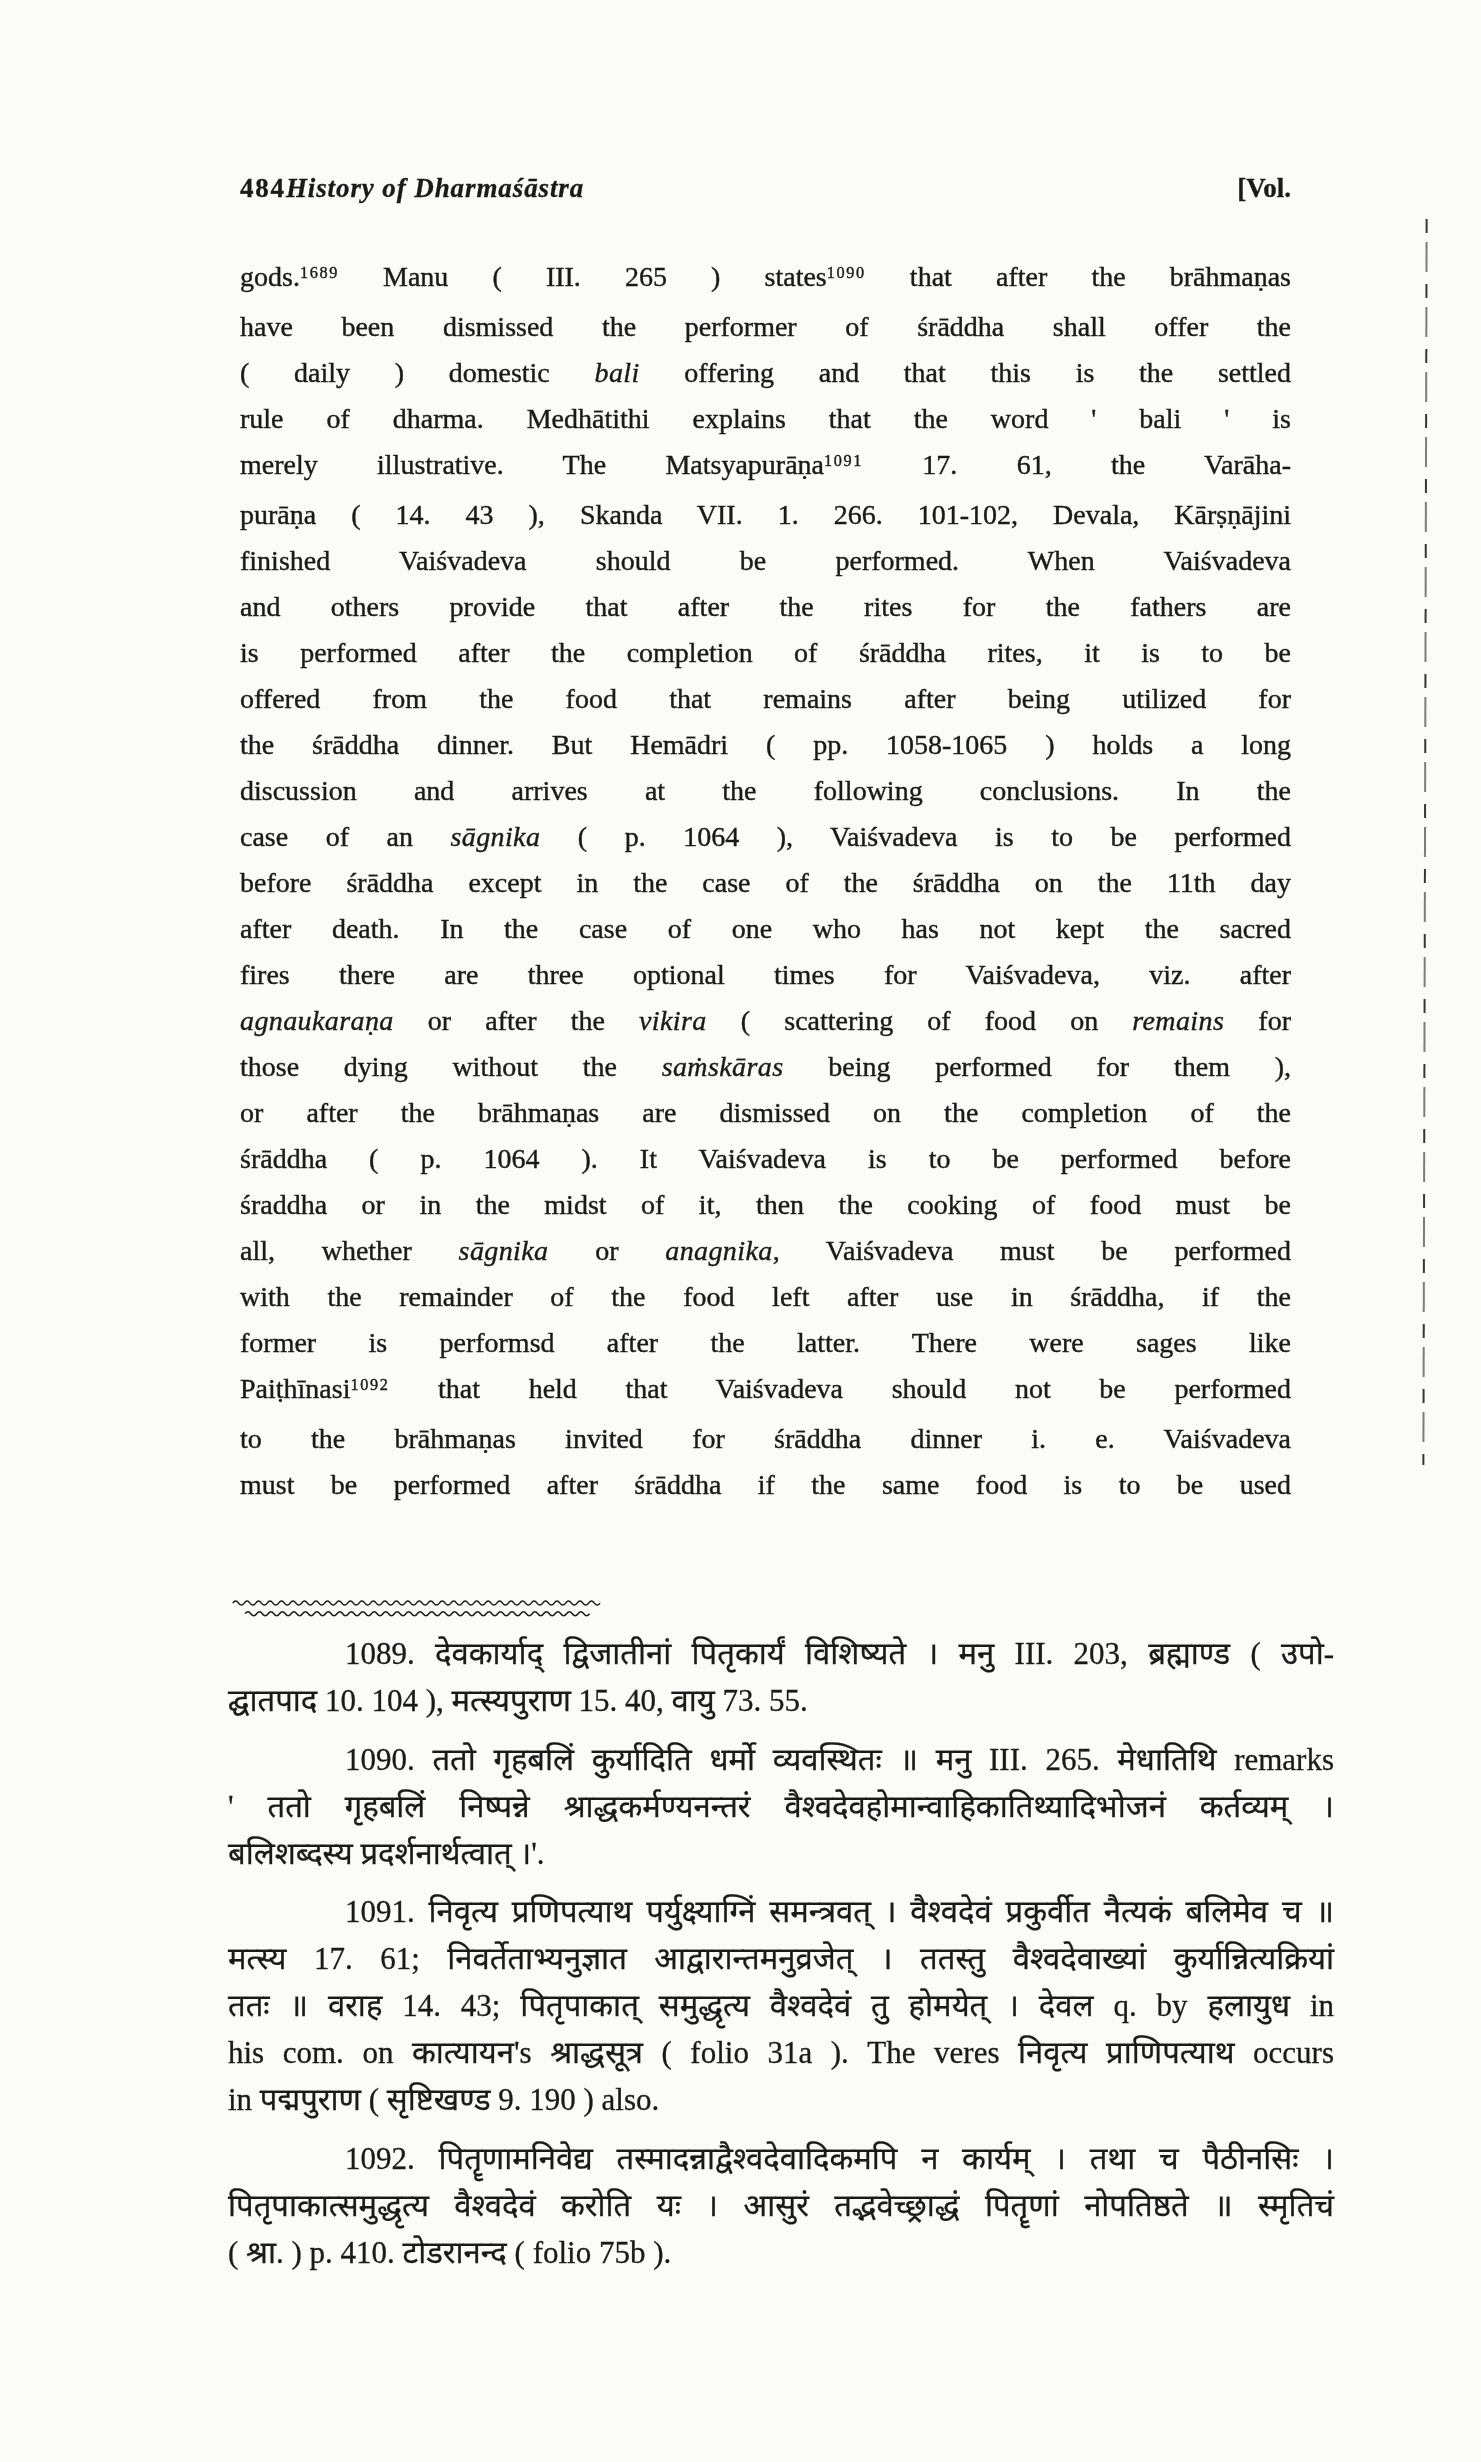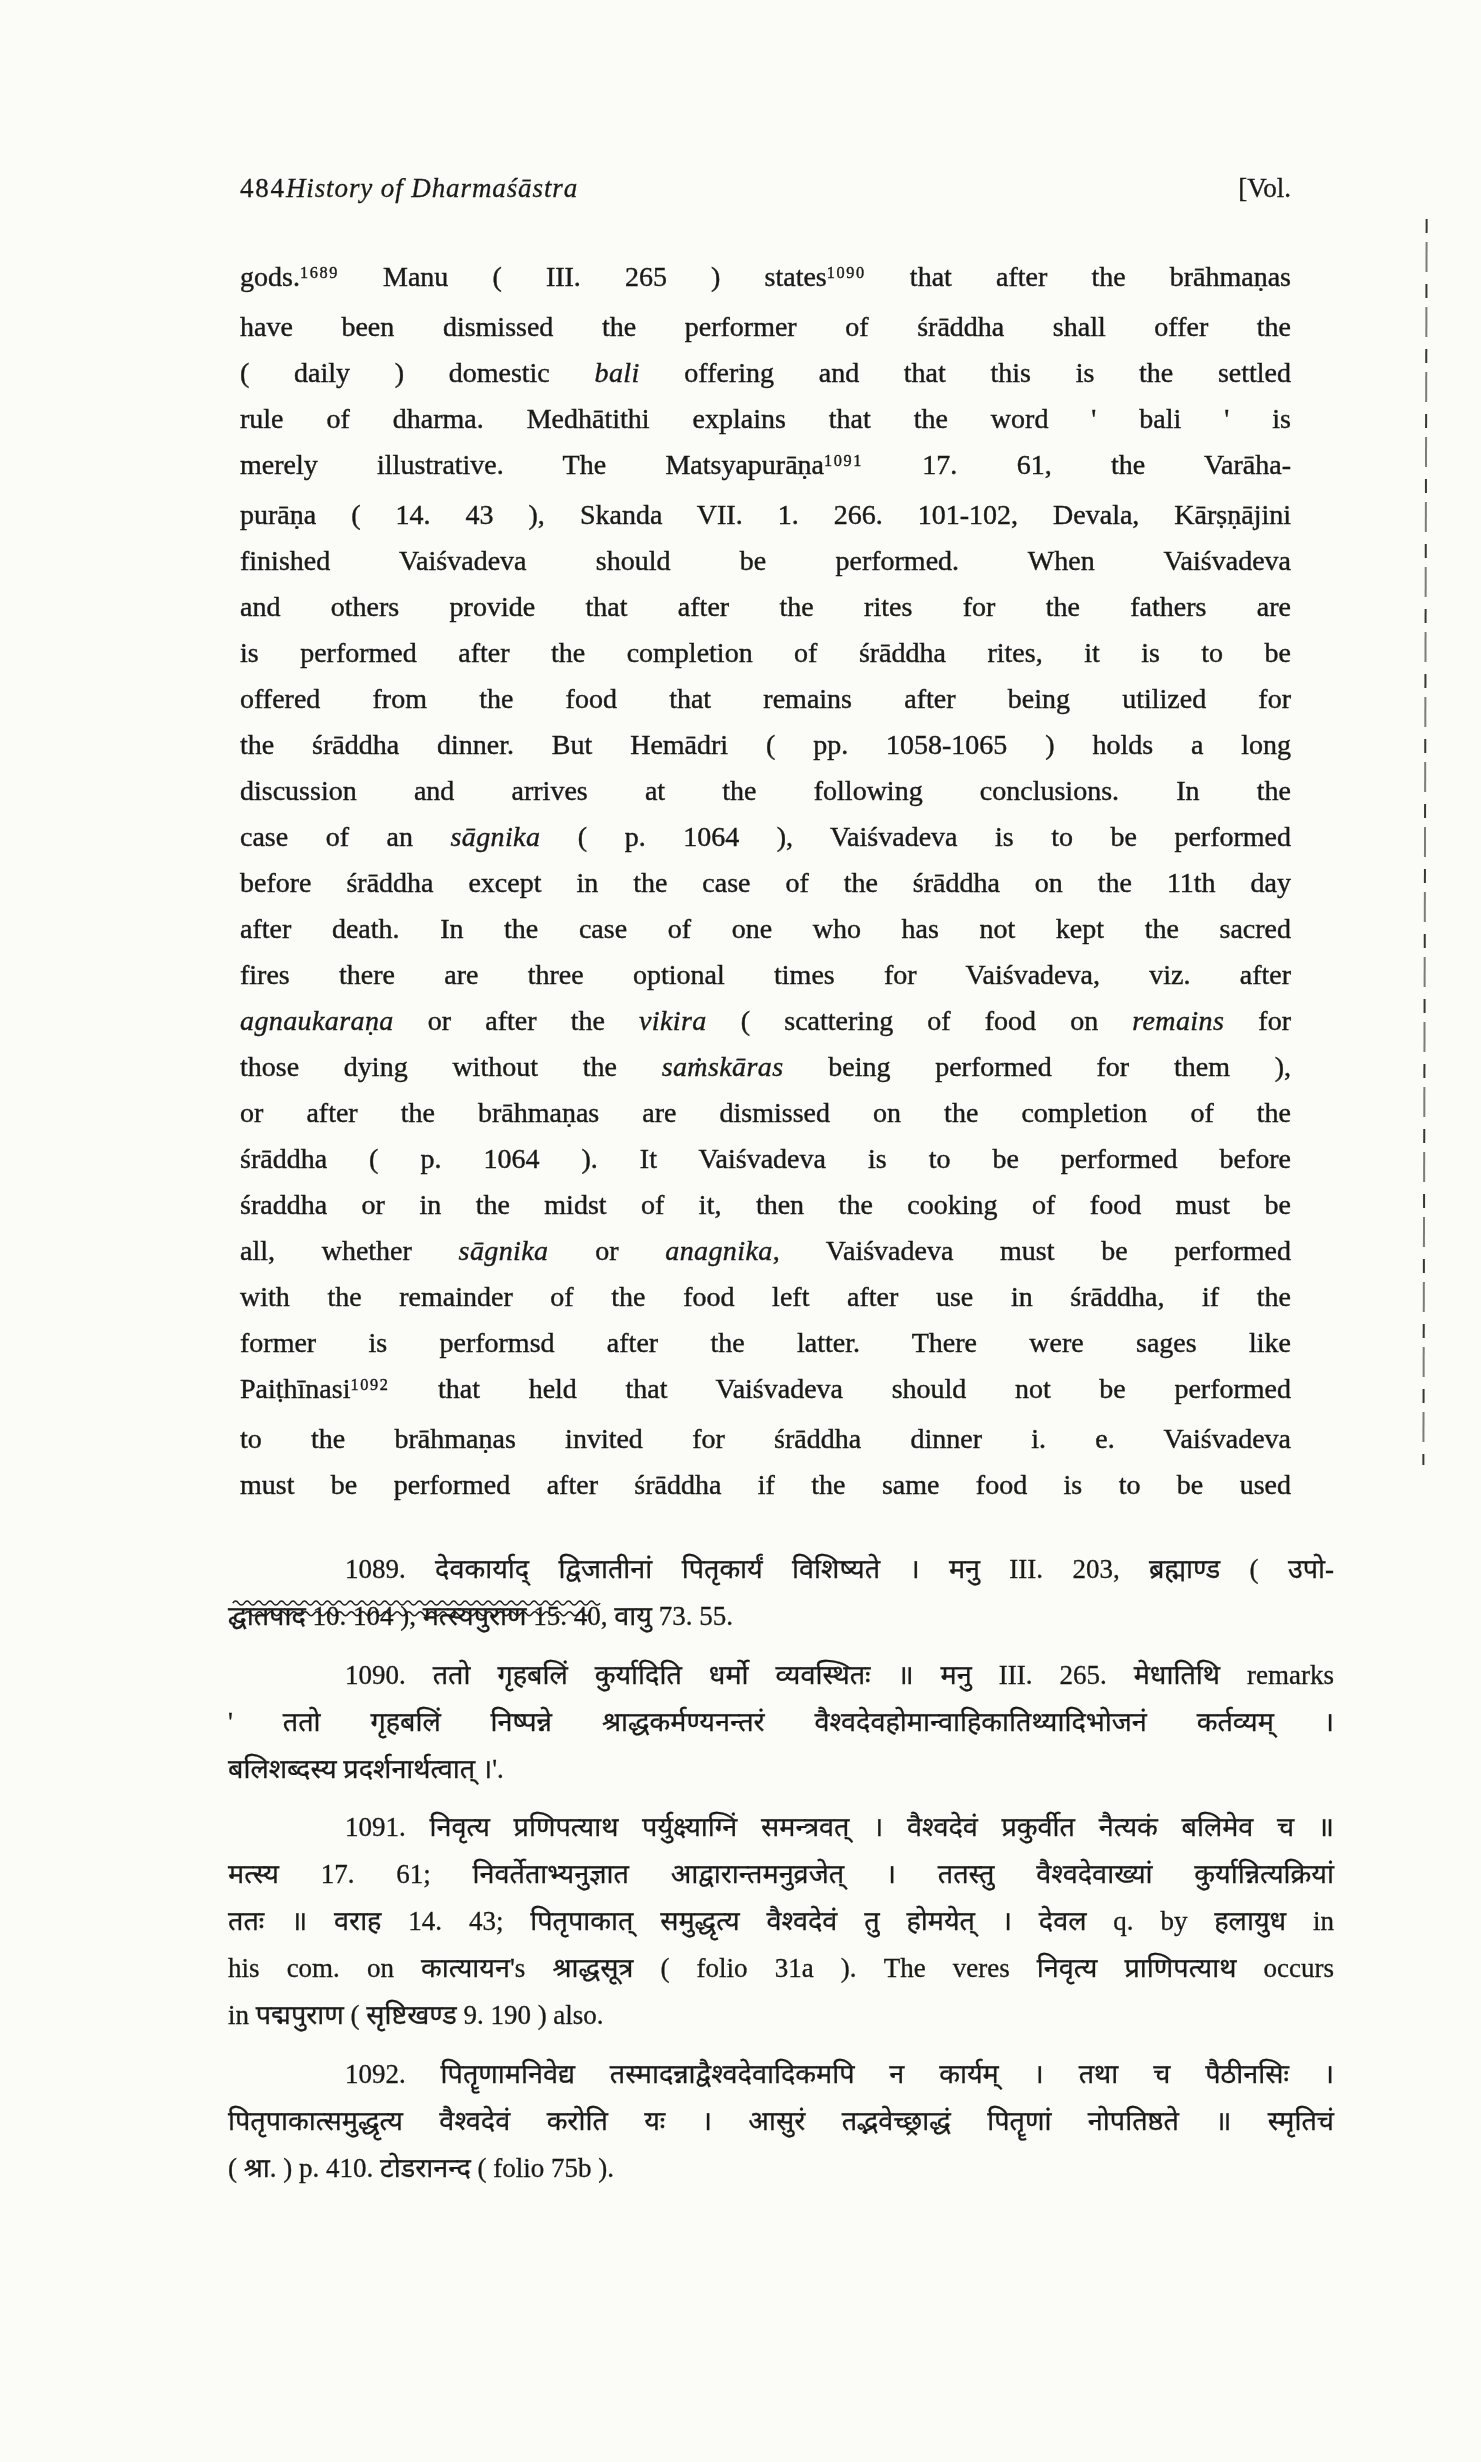"484" .running-head { font-weight: none -> bold }
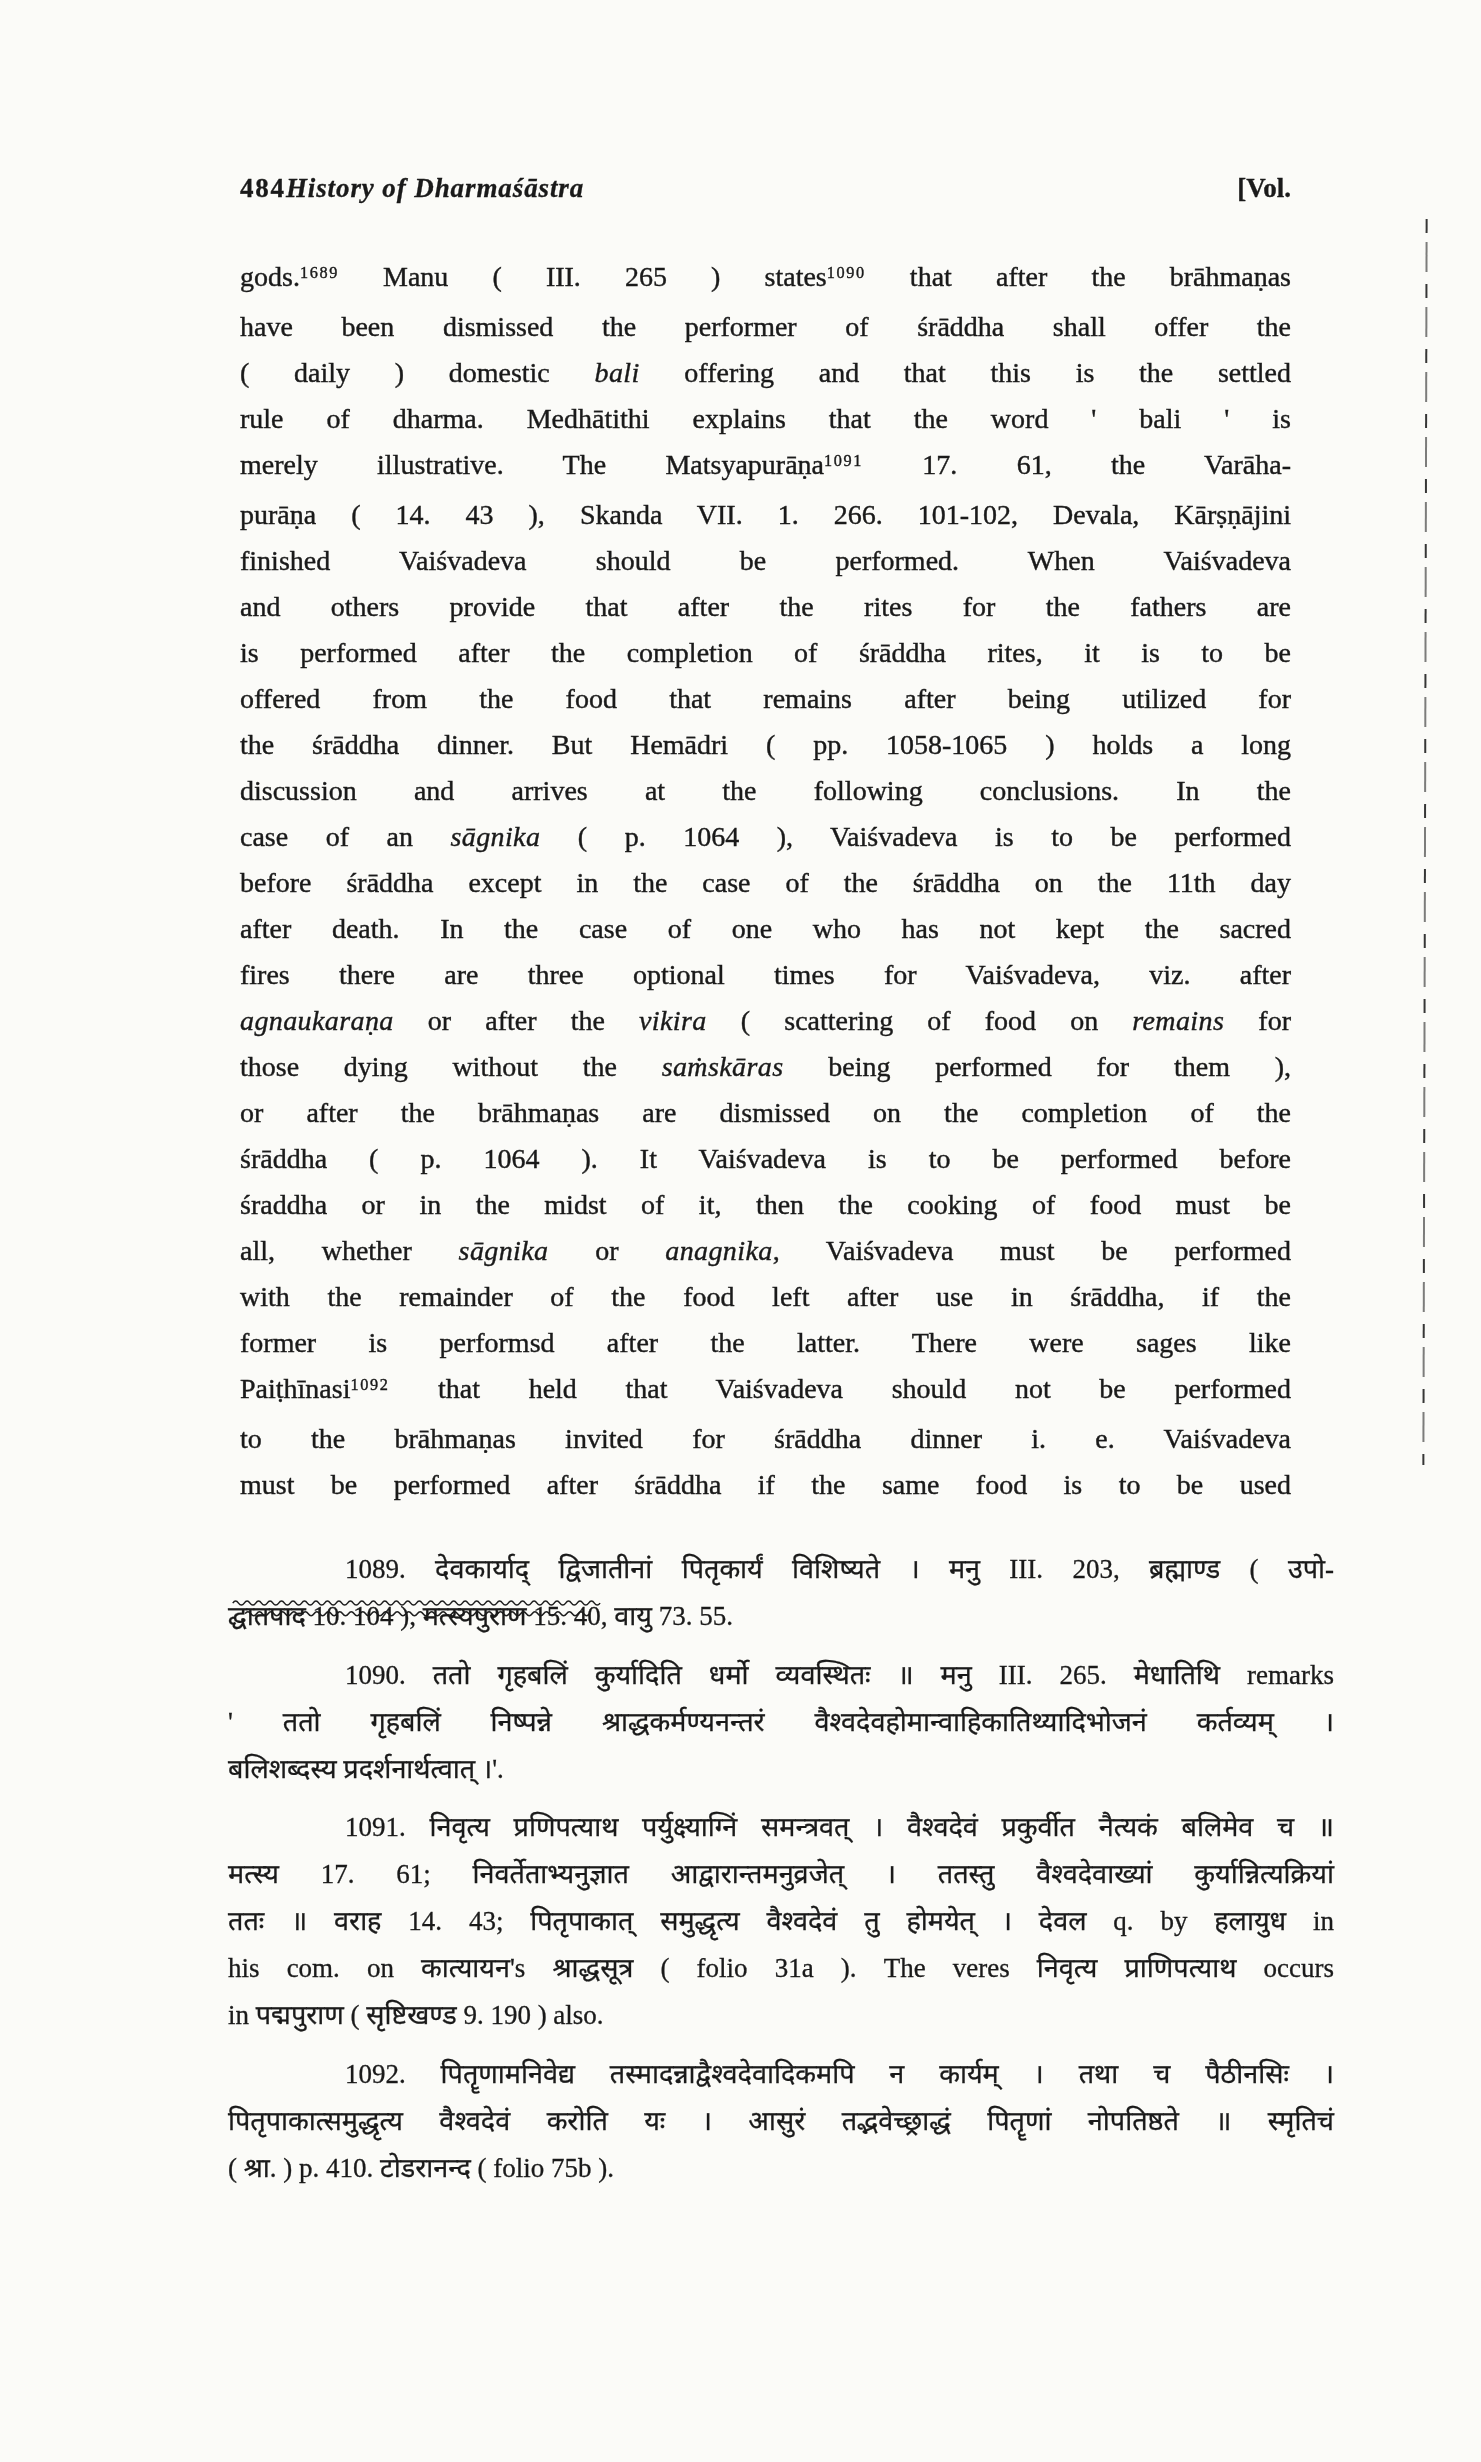"1089. देवकार्याद् द्विजातीनां पितृकार्यं" .footnotes { font-size: 27px -> 31px; top: 1546px -> 1630px }
